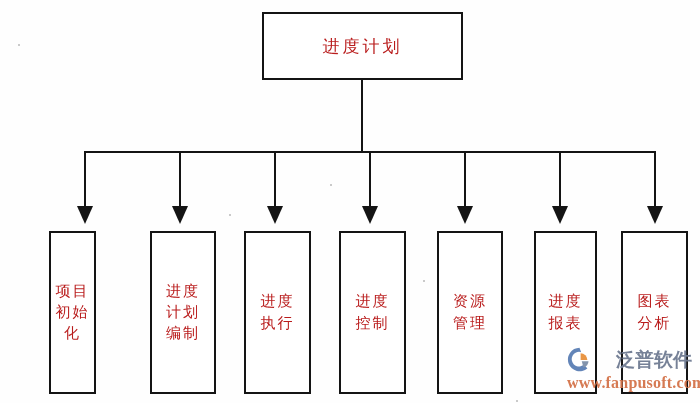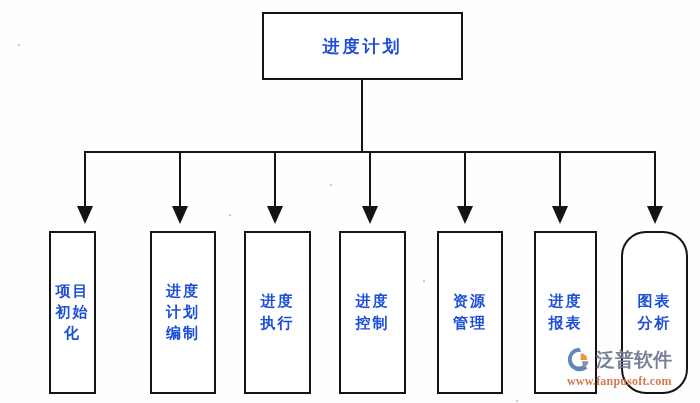"进度计划" .node-label { color: #1d4ed8 -> #b91c1c; font-weight: 700 -> 400 }
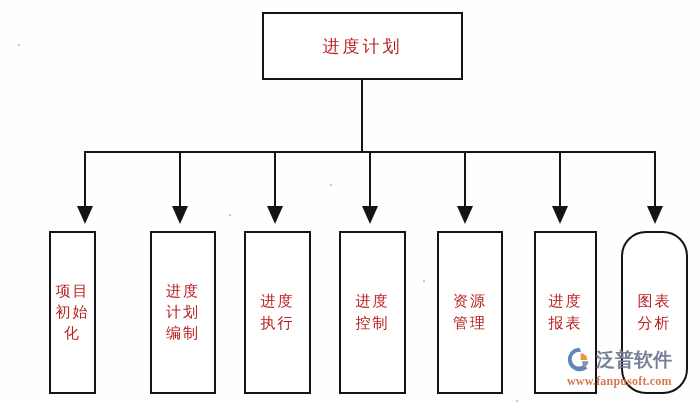"图表" div.node { border-radius: 25px -> none }
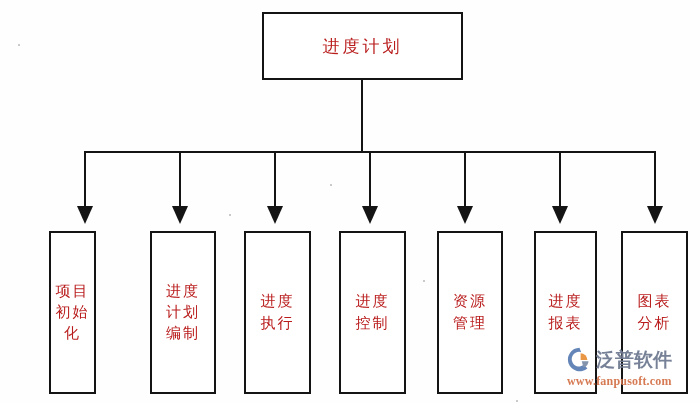"泛普软件" #watermark-brand { padding-left: none -> 20px }
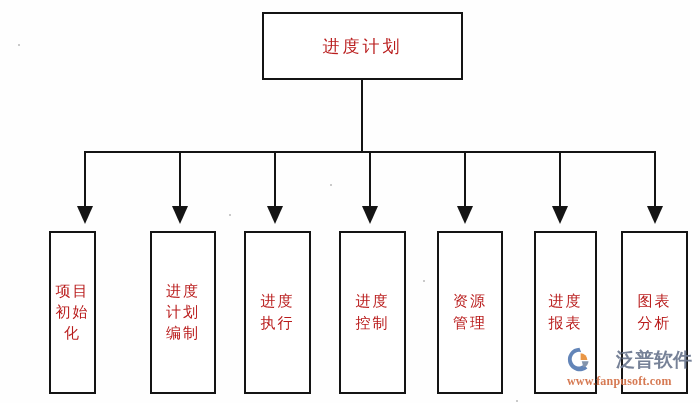"www.fanpusoft.com" #watermark-url { font-size: 12px -> 16px; text-align: none -> right }
